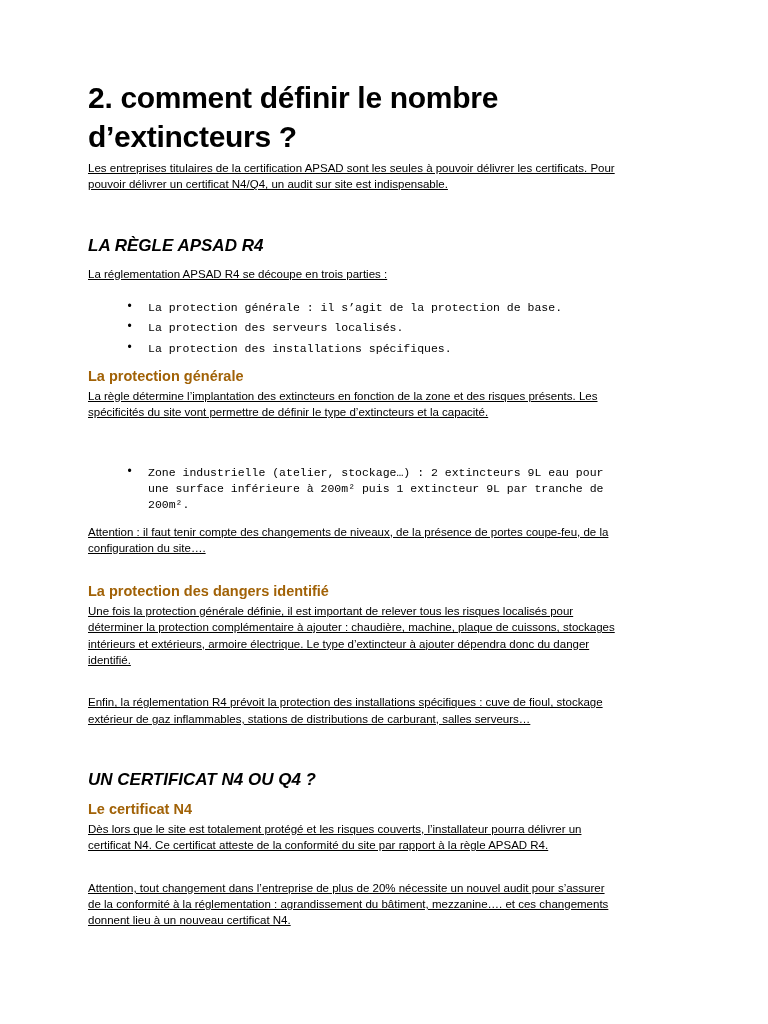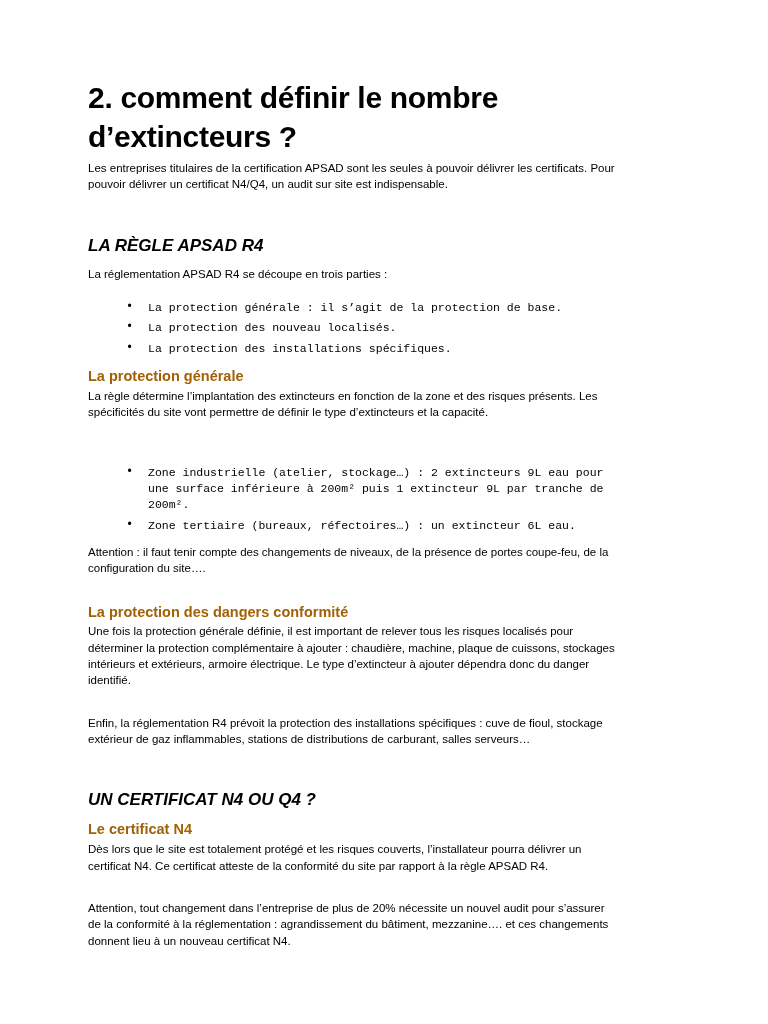"Les entreprises titulaires de la" p.body-text { text-decoration: none -> underline }
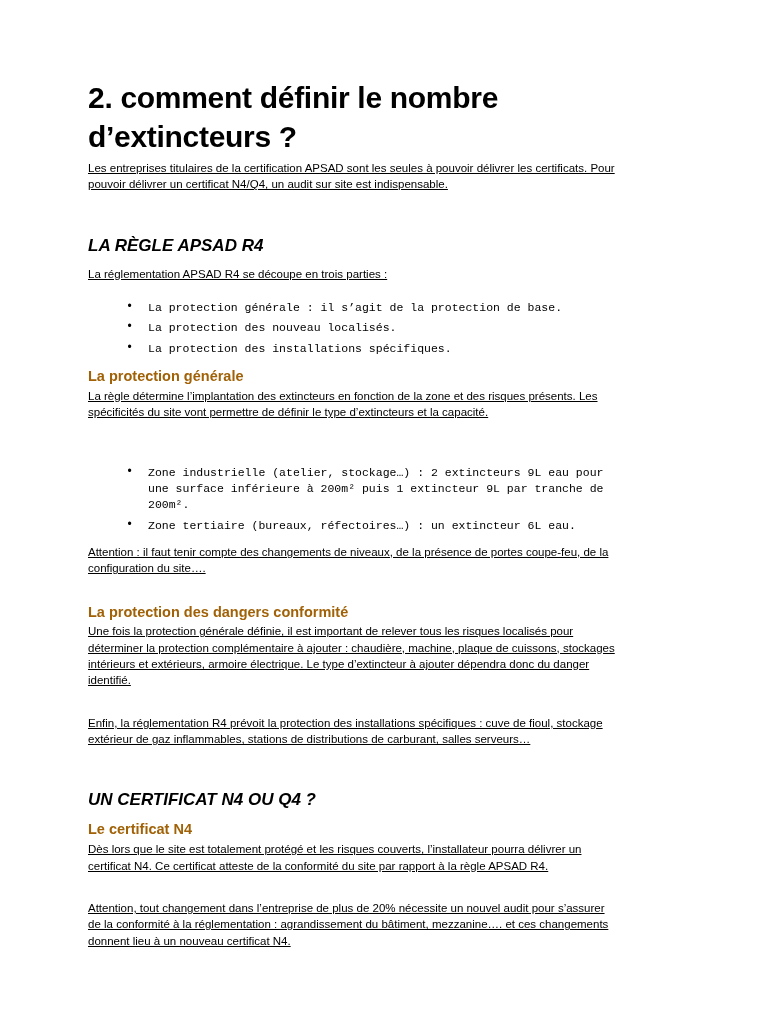"La protection des nouveau localisés." span.li-text { text: nouveau -> serveurs }
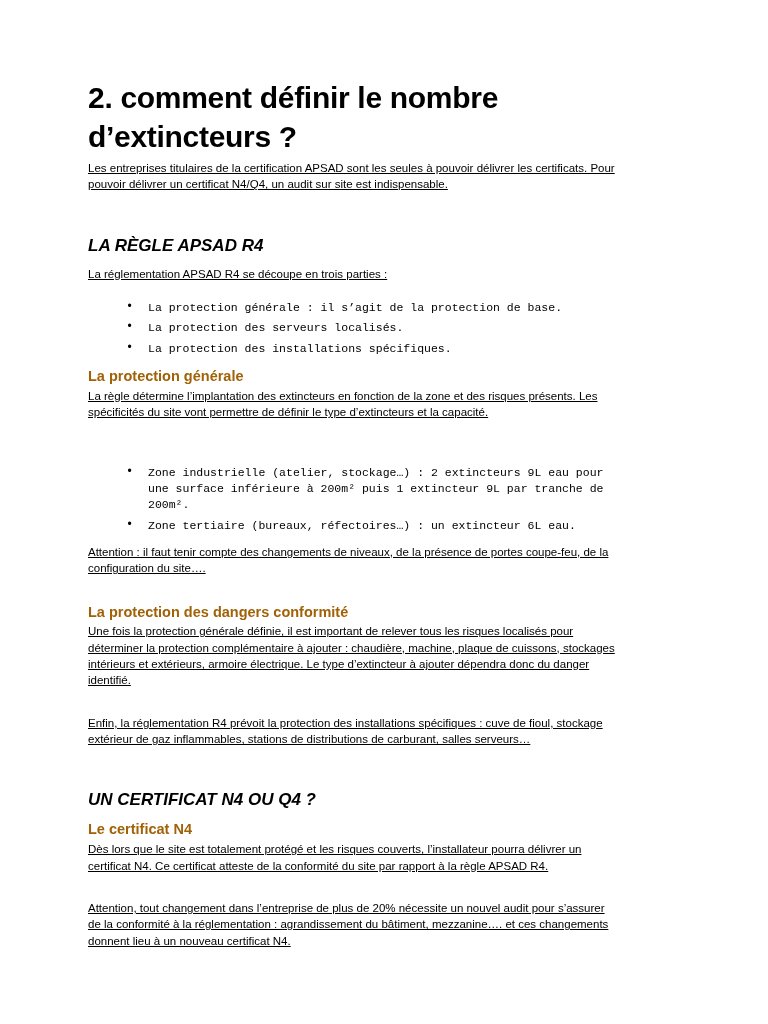"Zone tertiaire (bureaux, réfectoires…) :" li { html: <li> <span>Zone tertiaire (bureaux, réfectoires…) : un extincteur 6L eau.</span> </li> -> none }
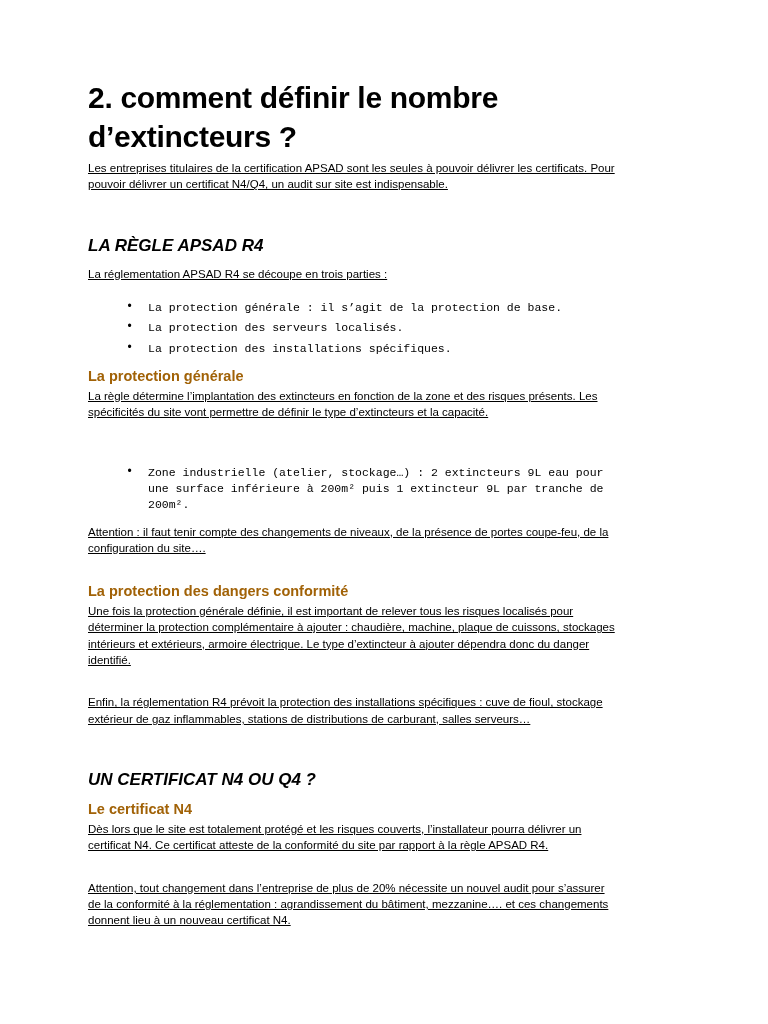"La protection des dangers conformité" h3.sub-head { text: conformité -> identifié }
